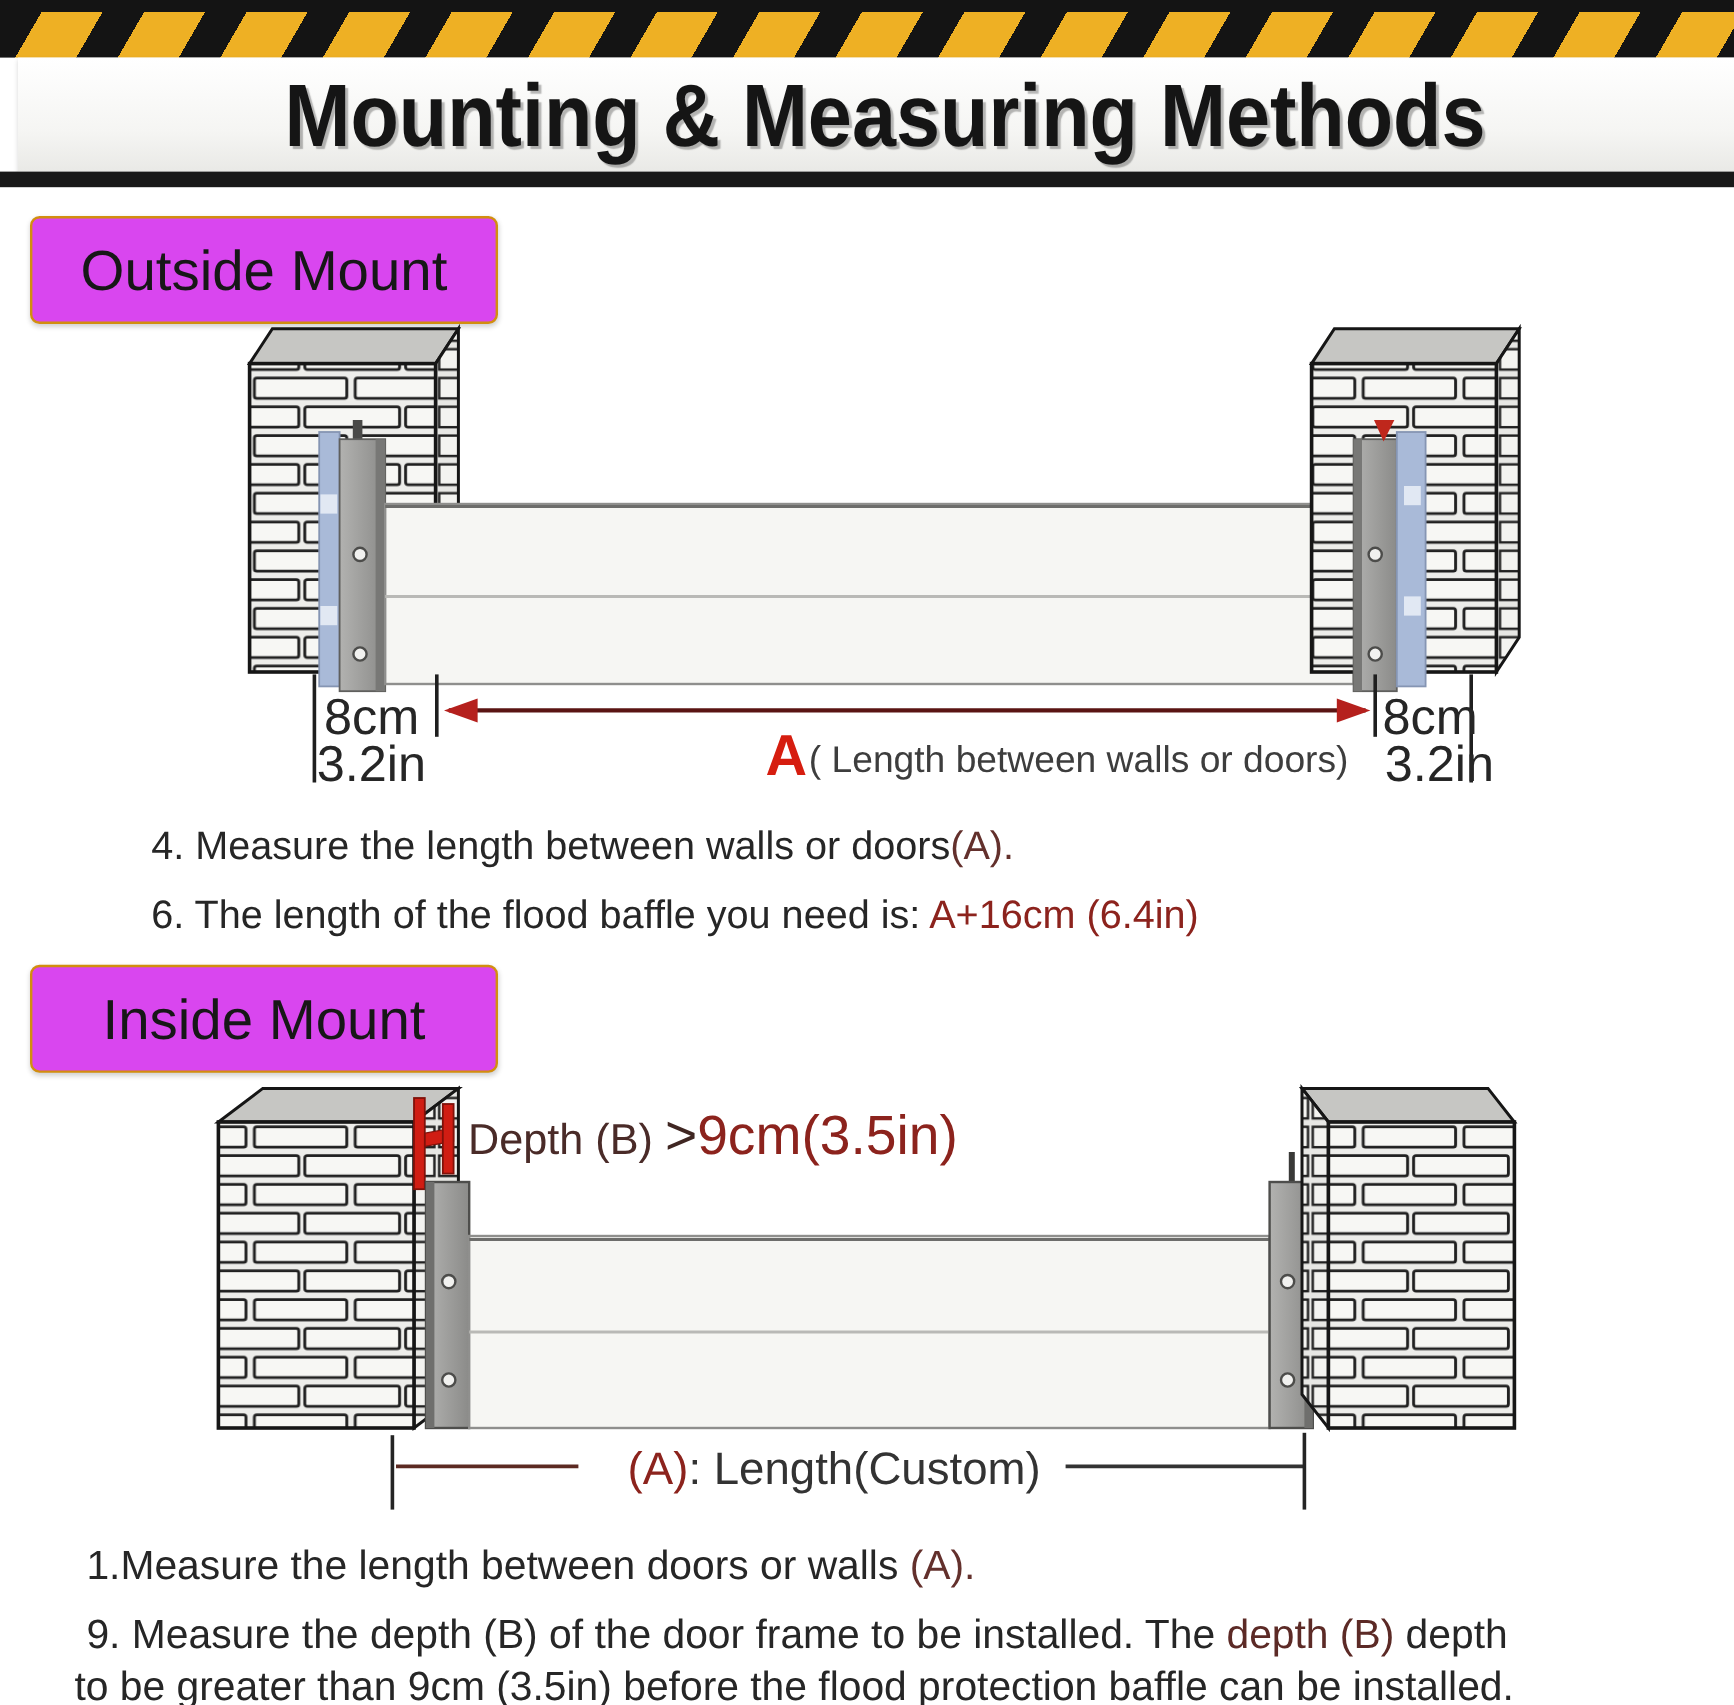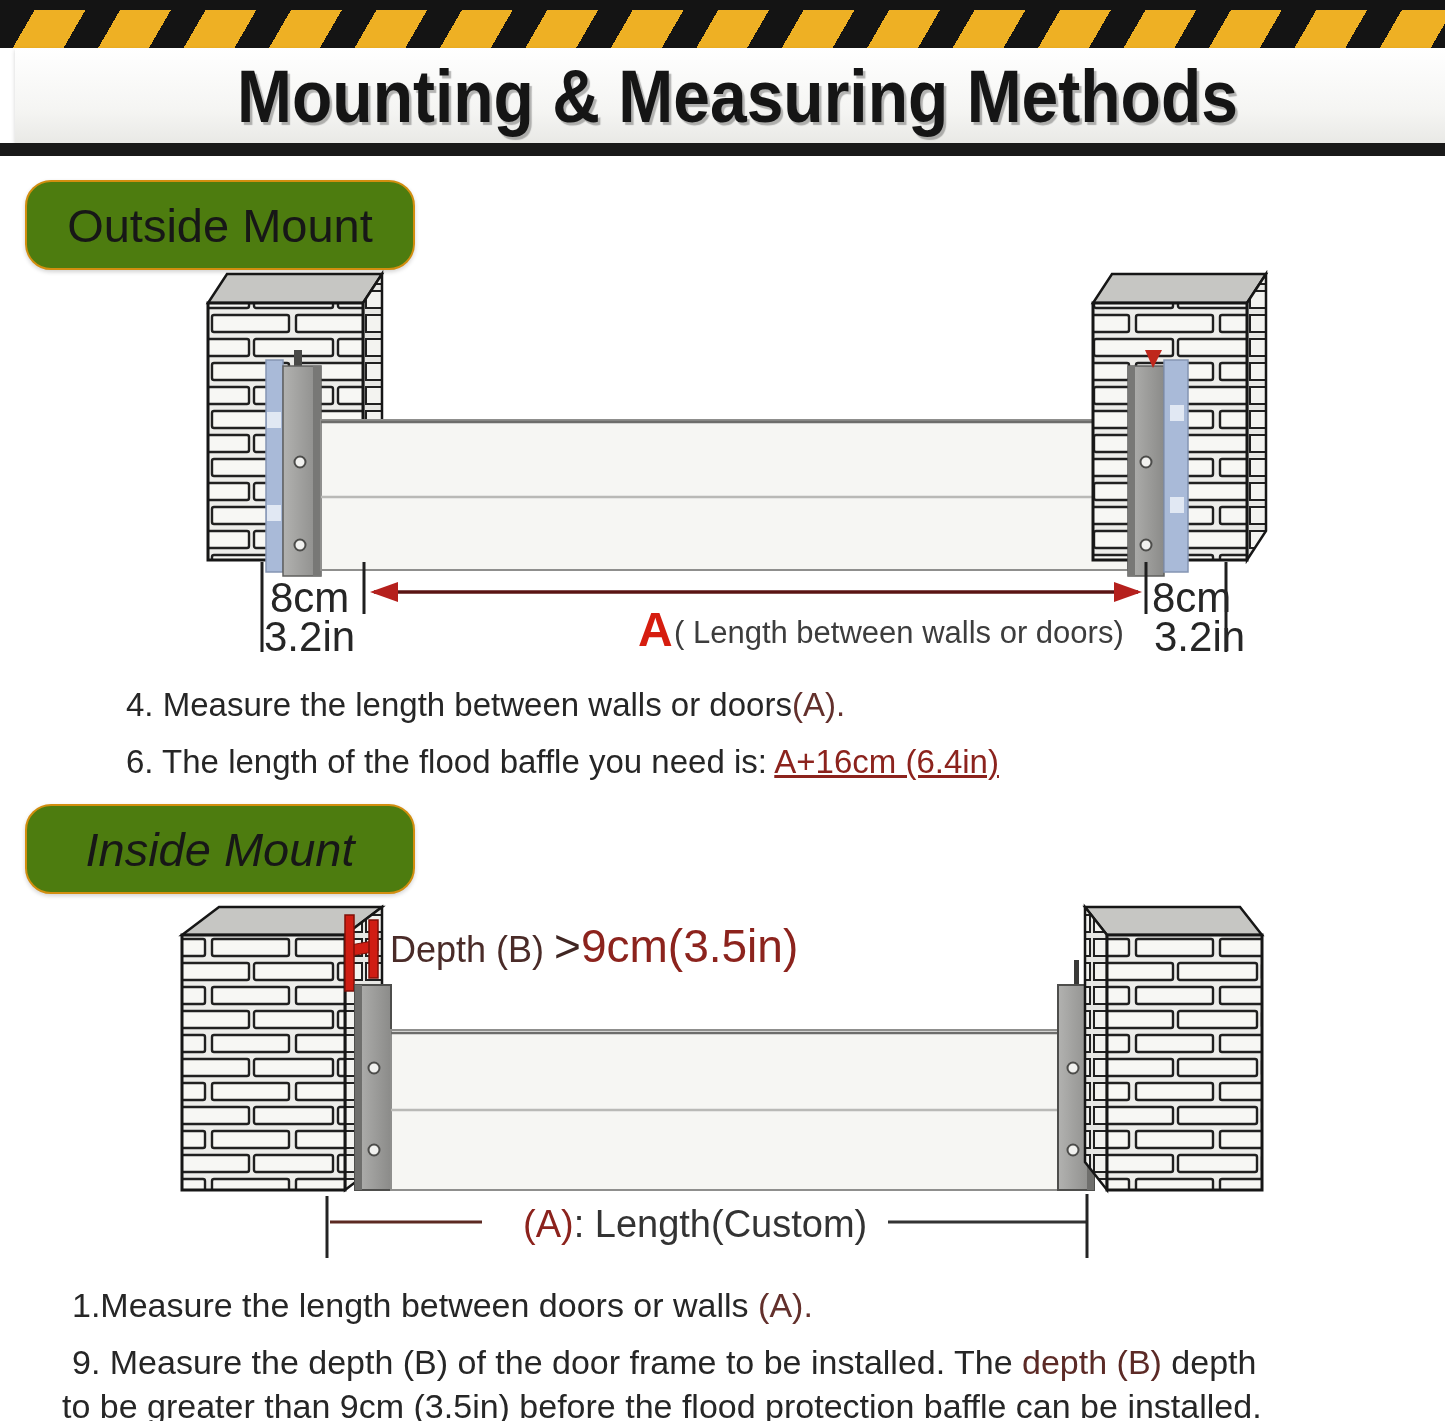"Outside Mount" .pill { background: #4d7c0f -> #d946ef; border-radius: 26px -> 8px }
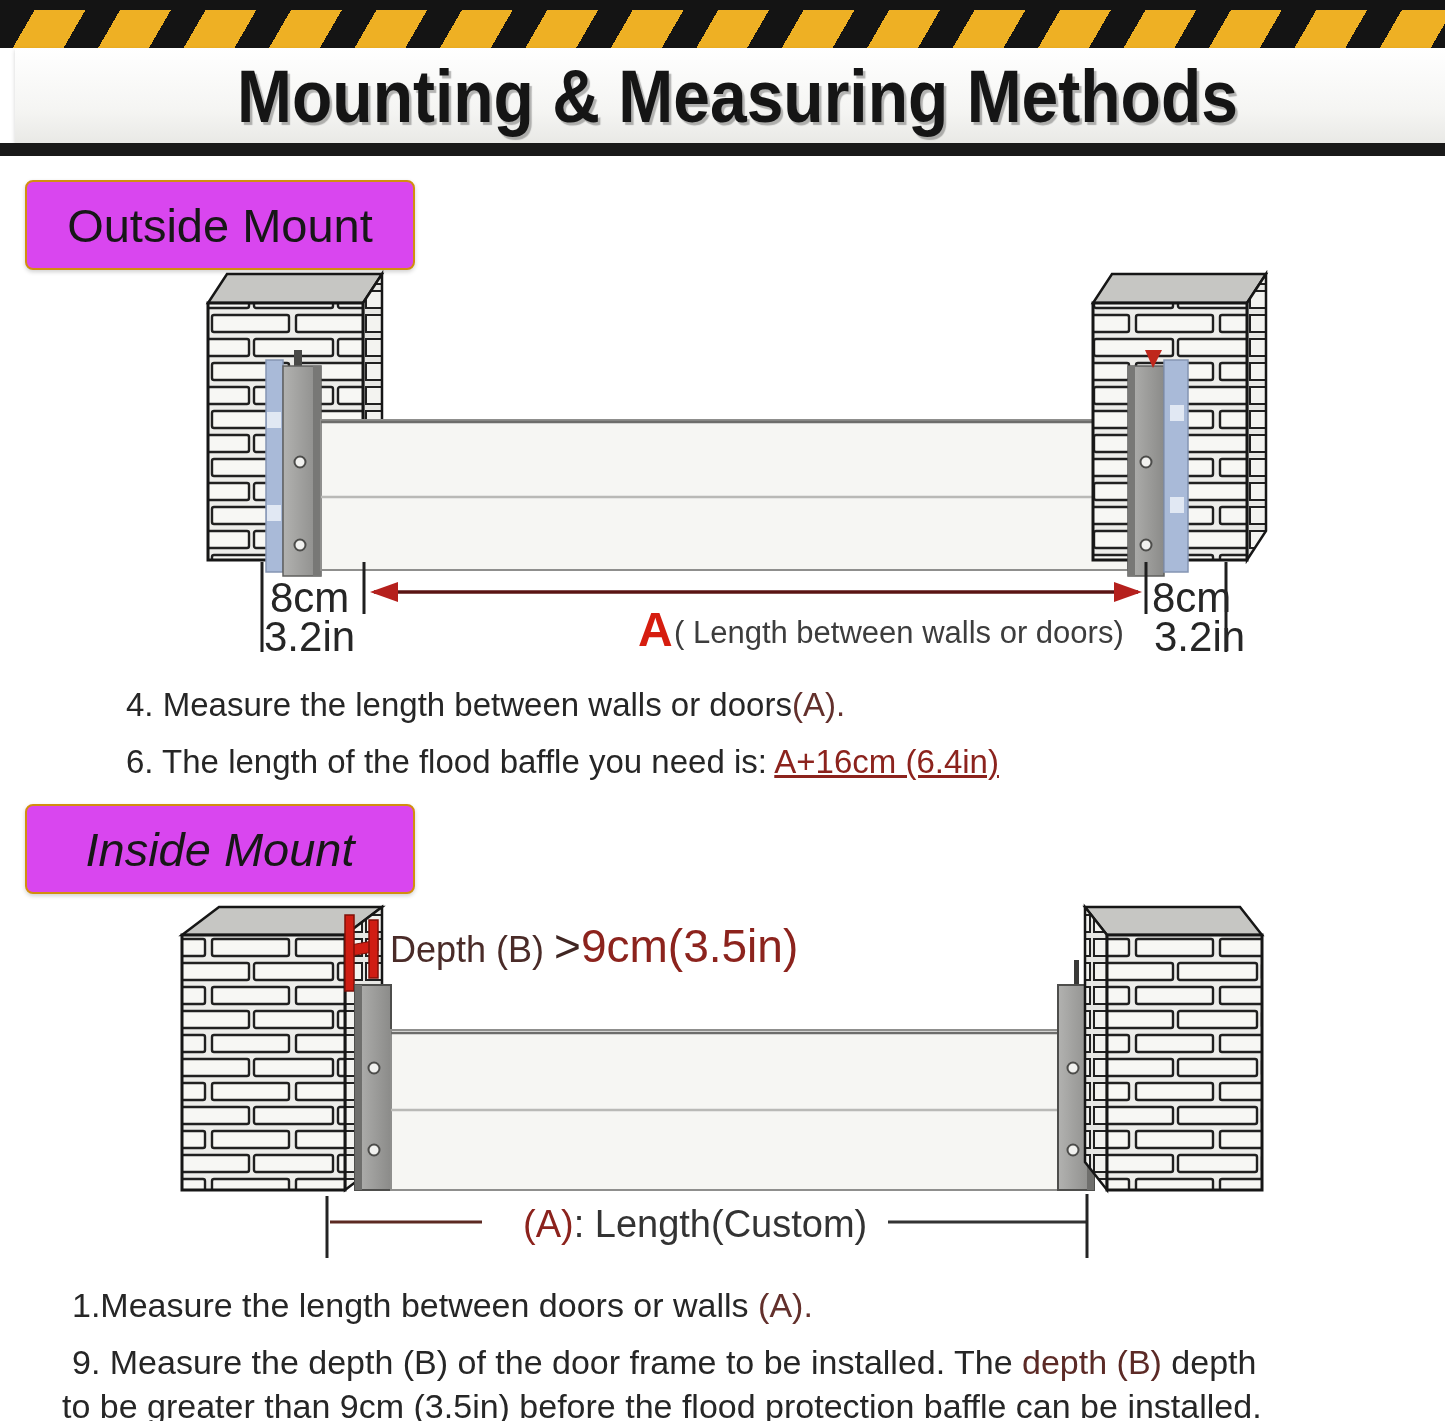"A+16cm (6.4in)" .acc-red { text-decoration: underline -> none }
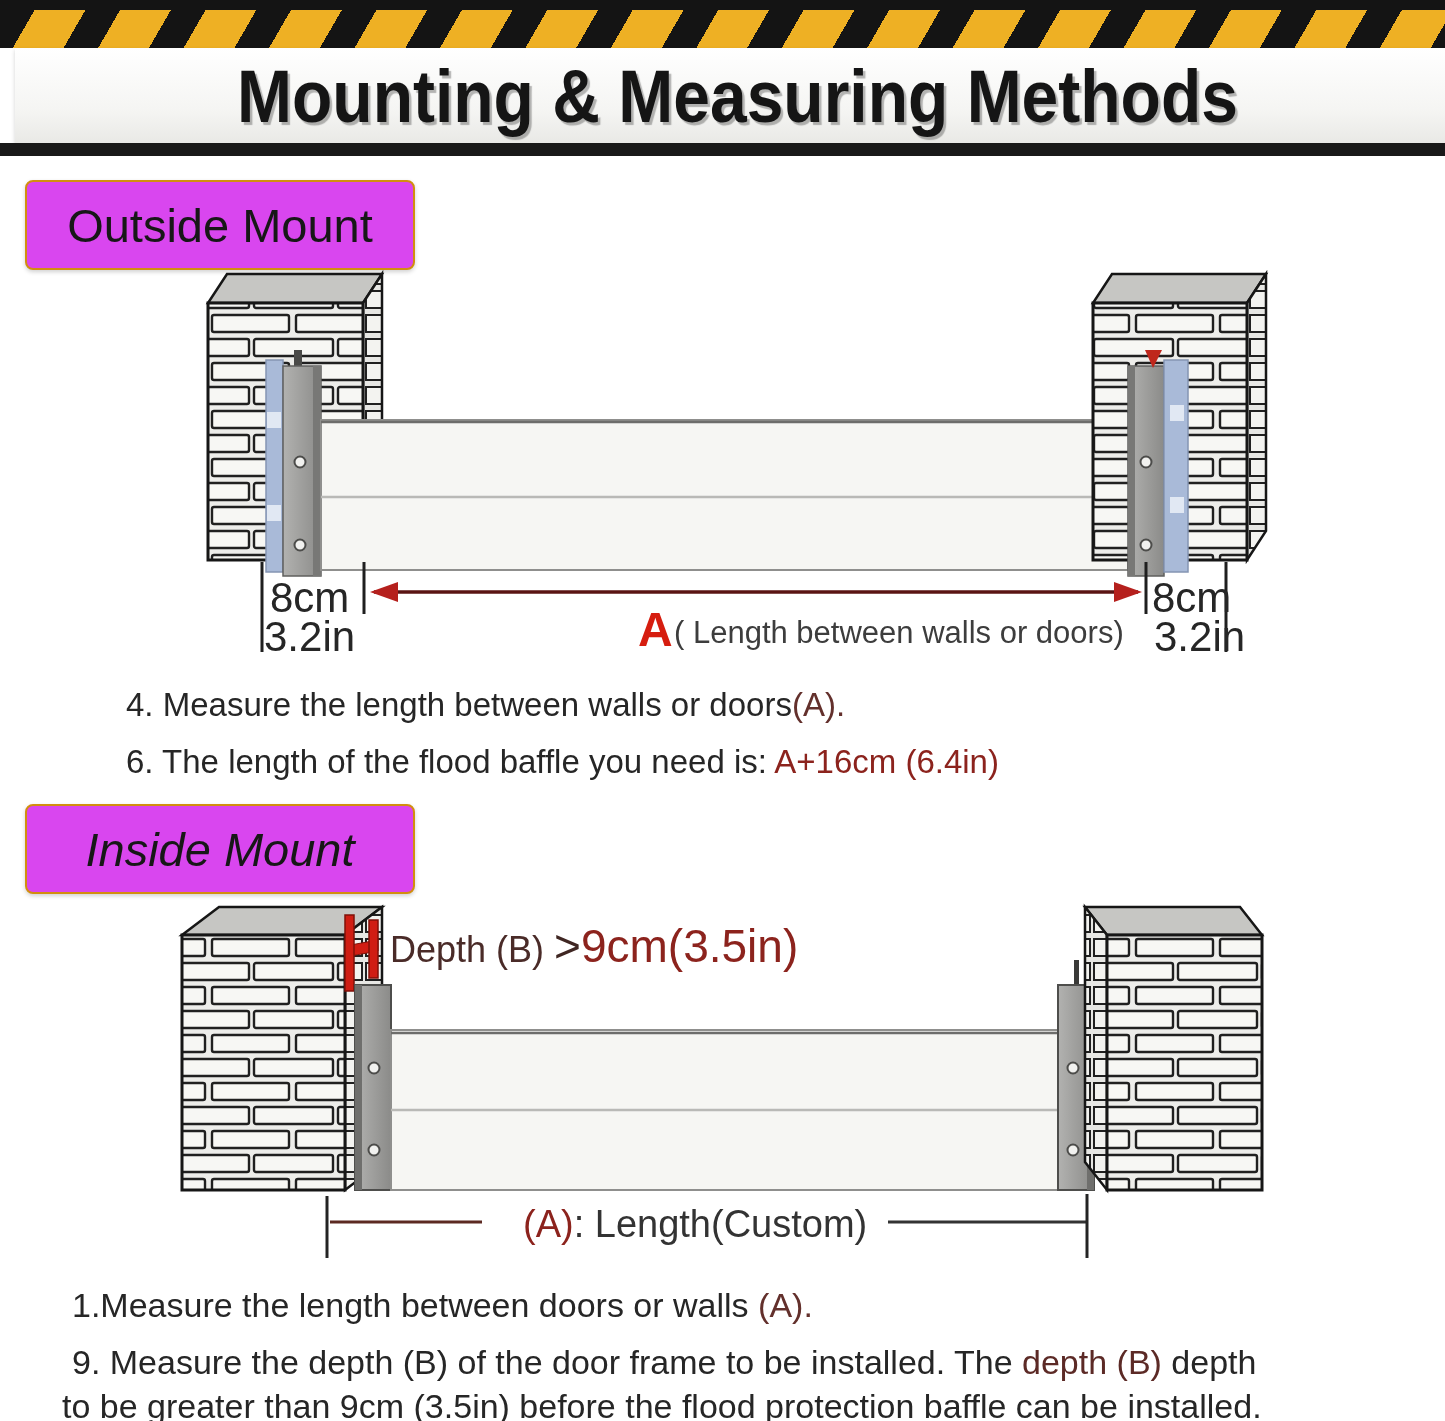"Inside Mount" .pill-inside { font-style: italic -> none }
